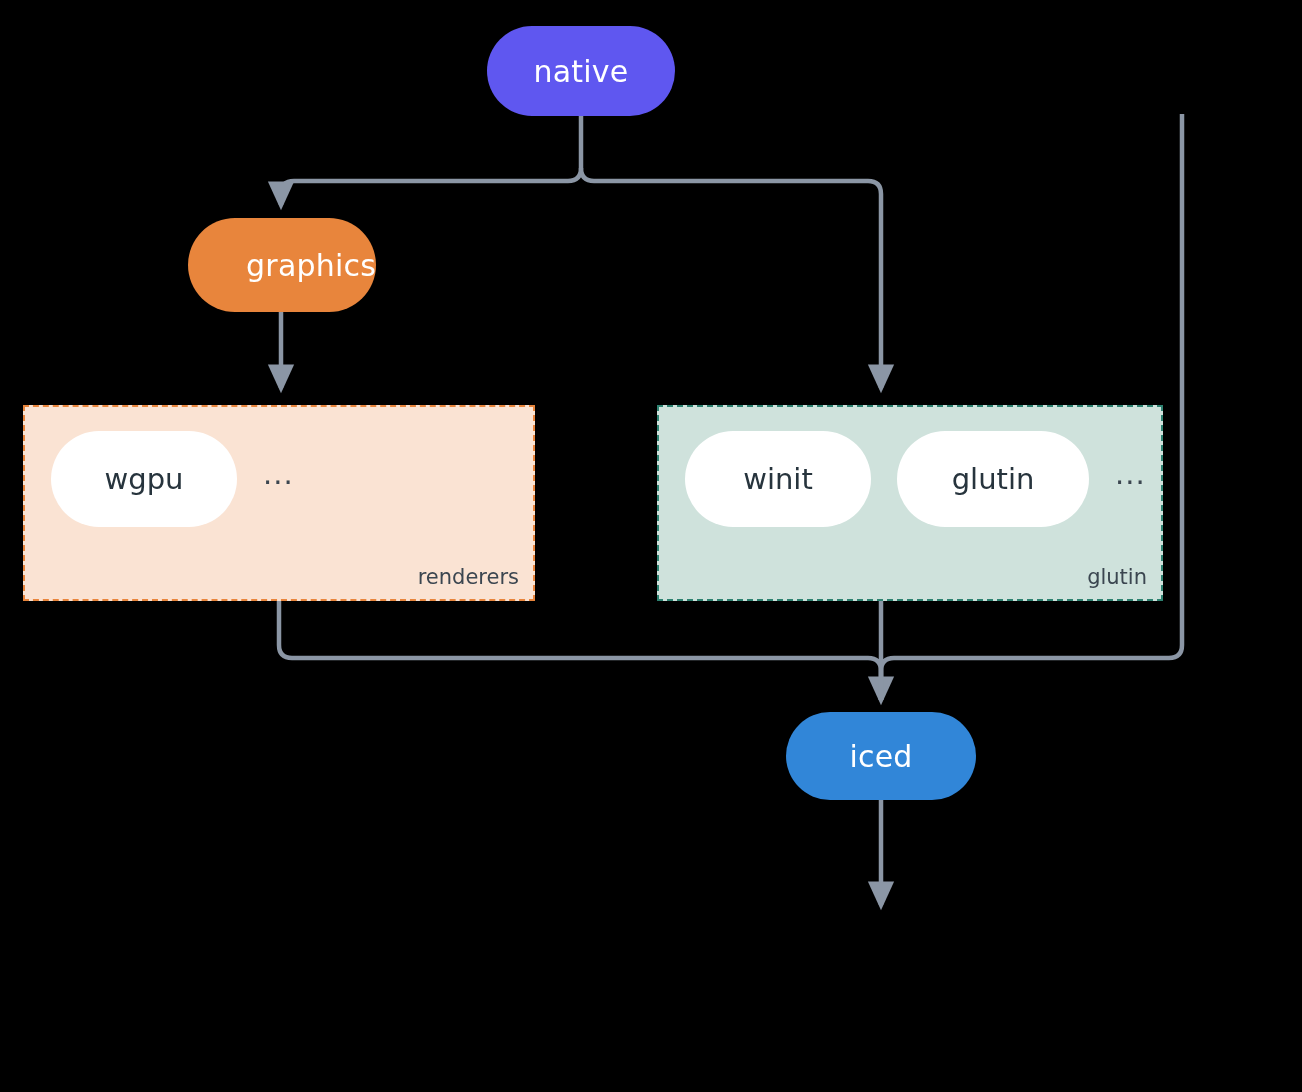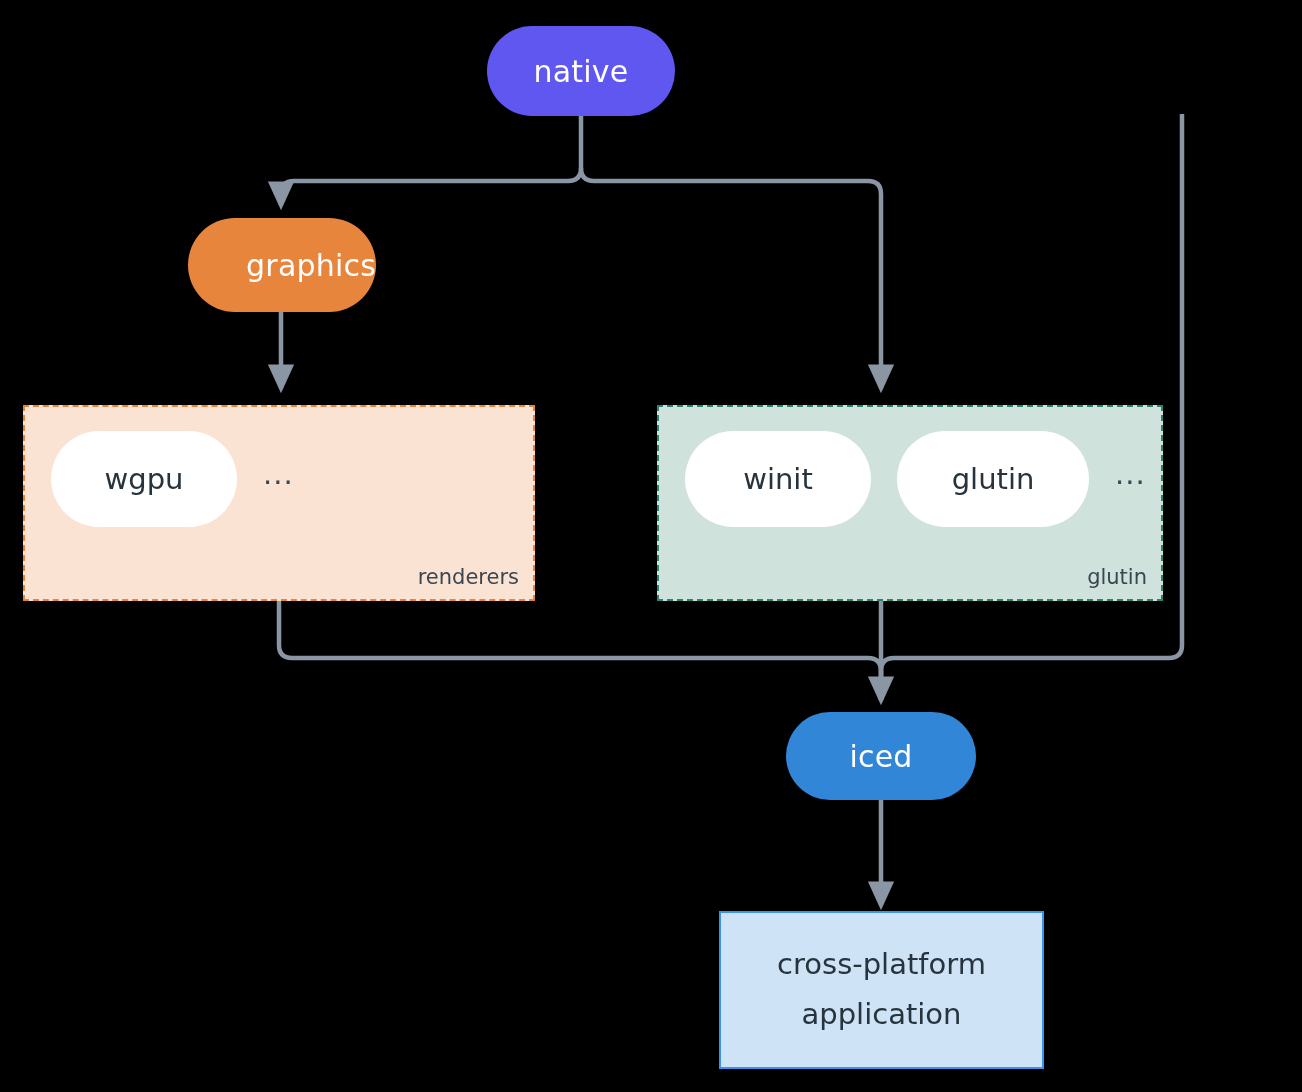"cross-platform" div.app-box { html: <div> <span>cross-platform</span> <span>application</span> </div> -> none }
